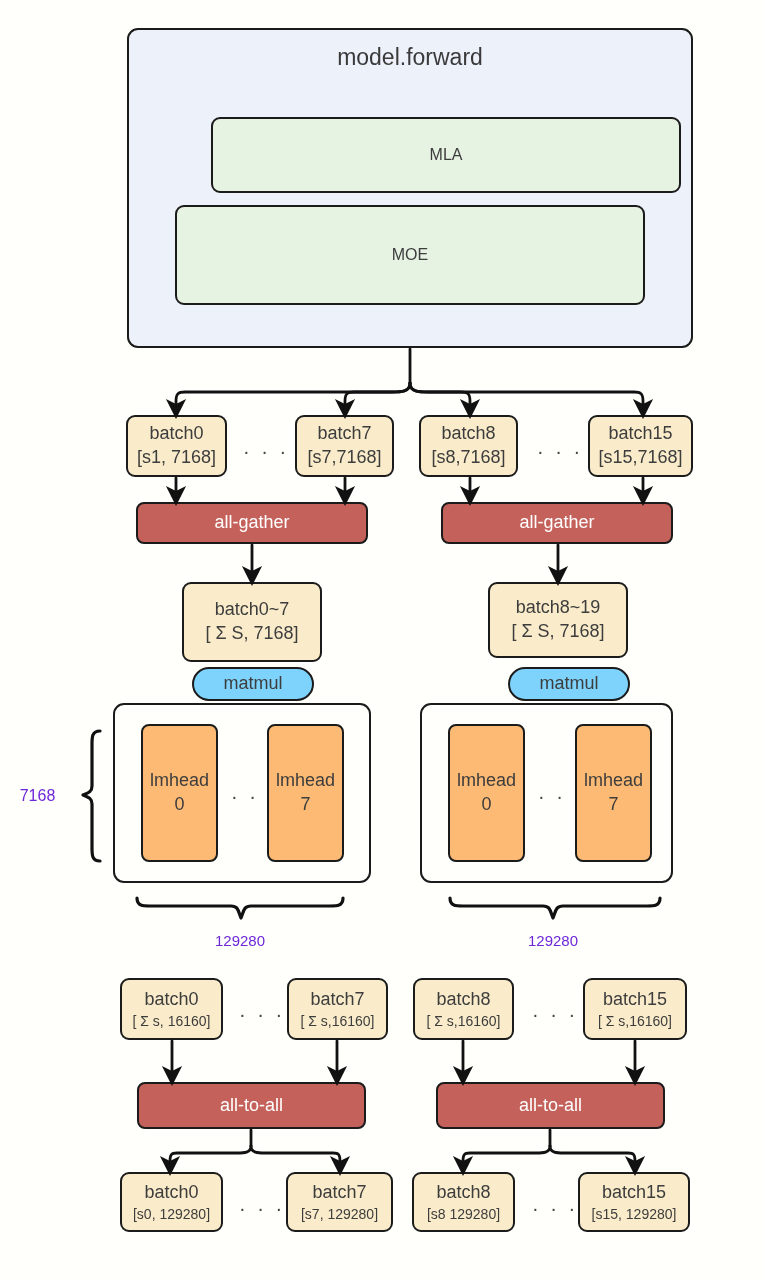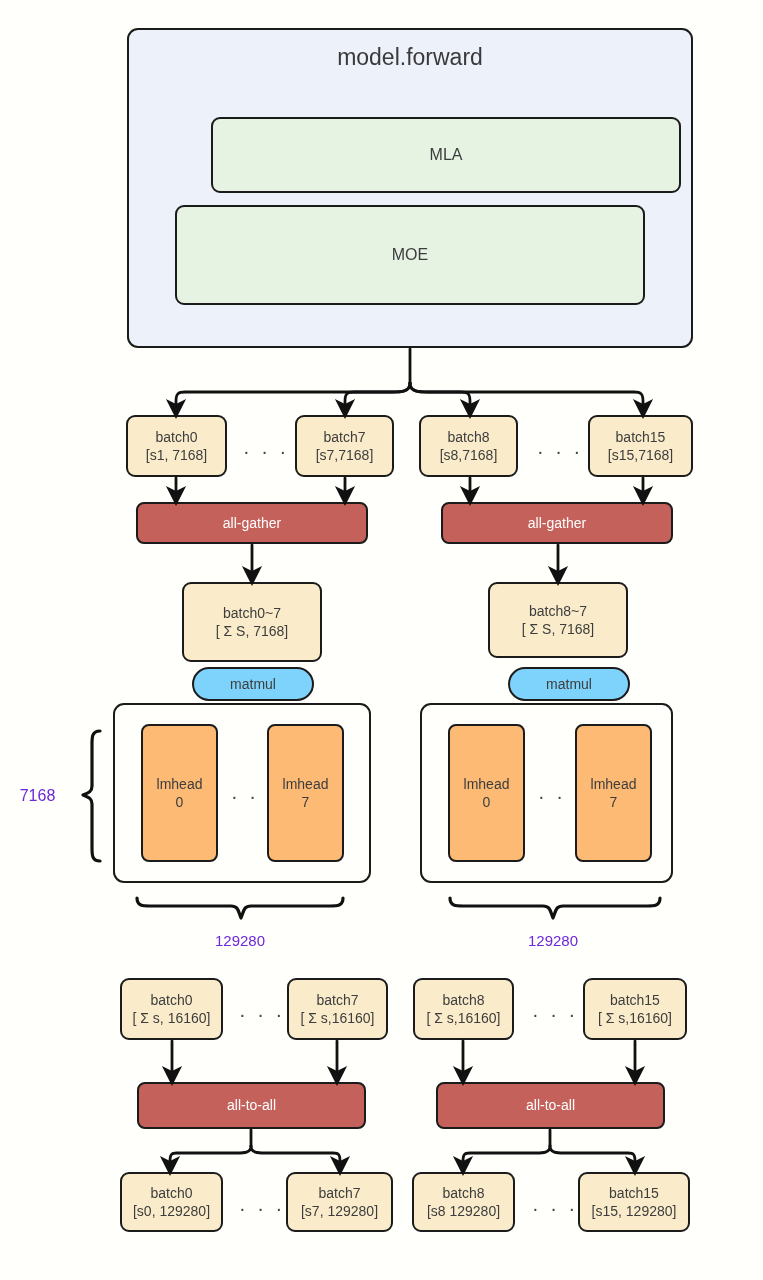"batch0" .fs15 { font-size: 14px -> 18px }
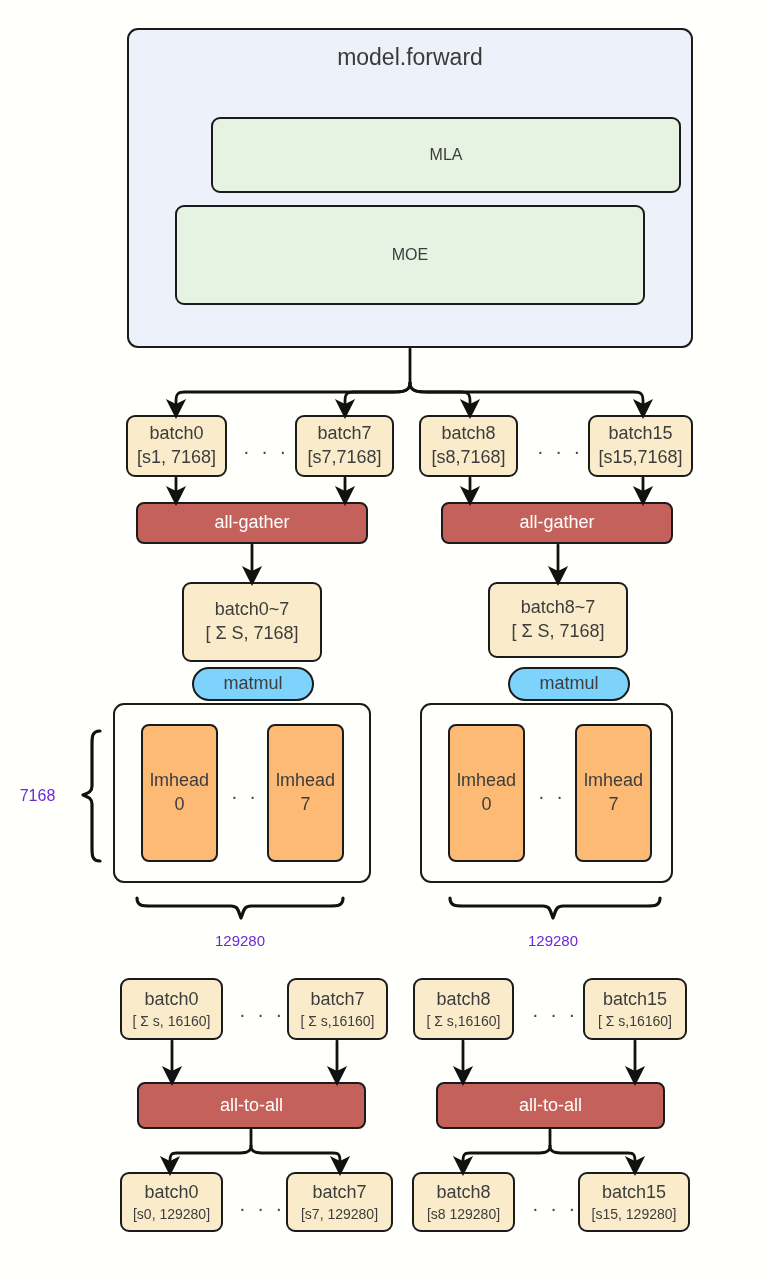"batch8~7" span.l1 { text: 7 -> 19 }
